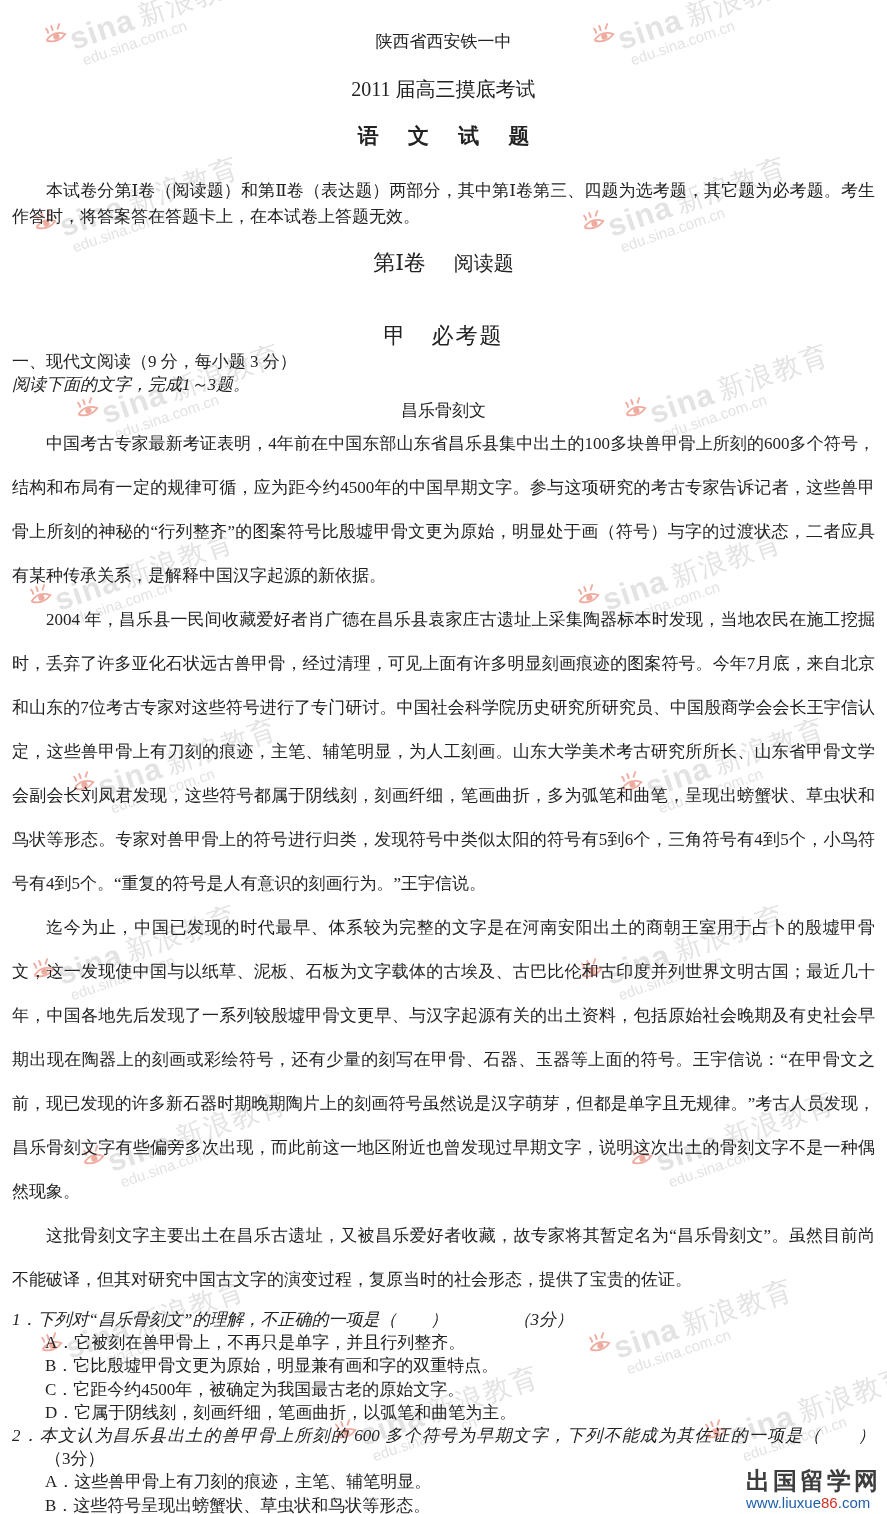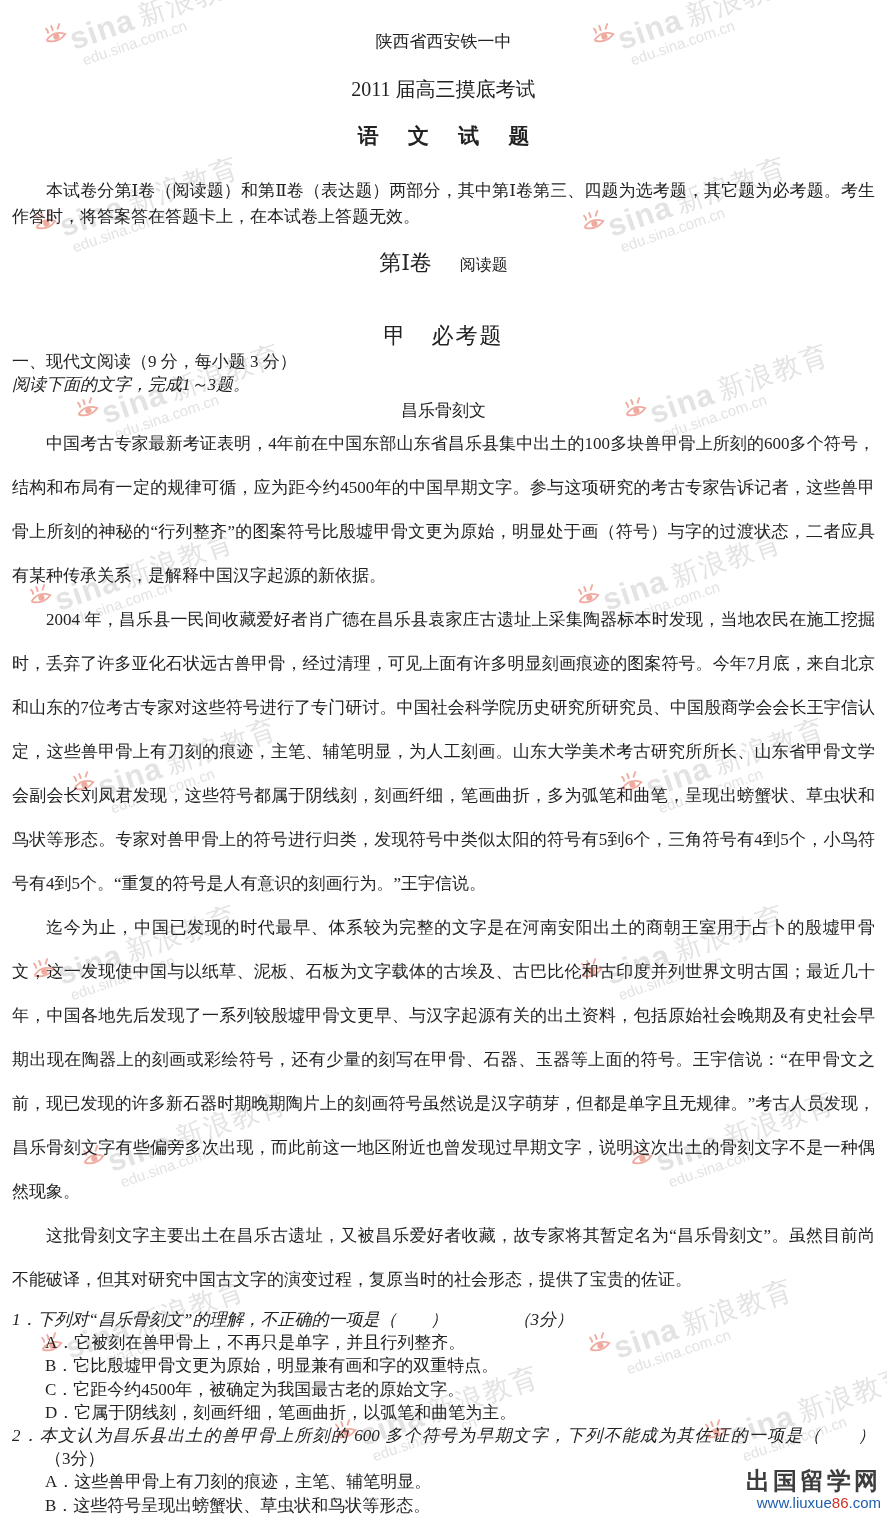"阅读题" .part-sub { font-size: 16px -> 20px }
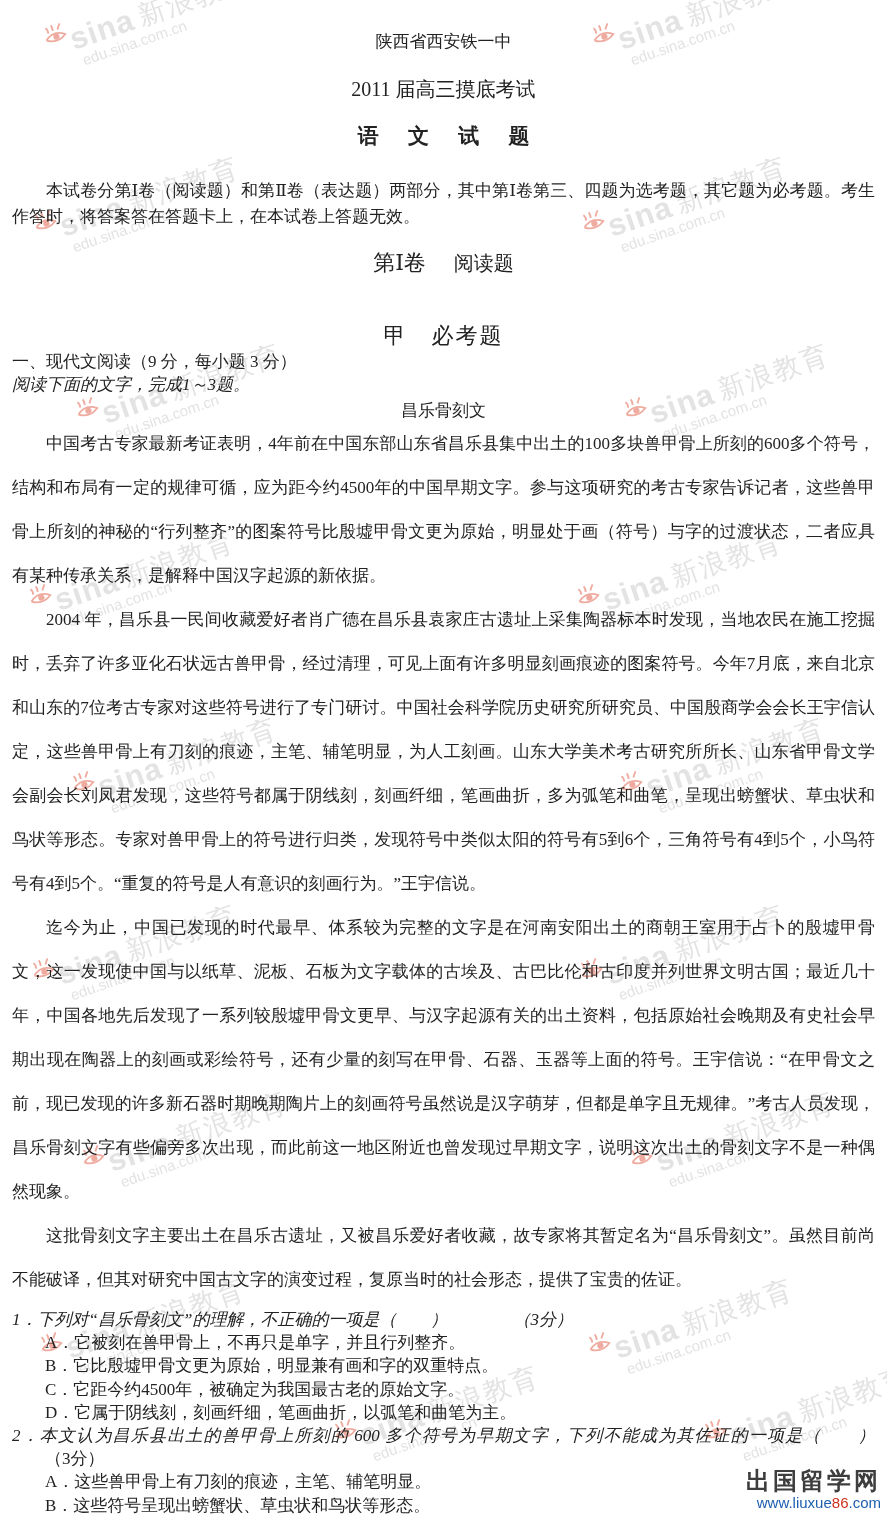"出国留学网" .footer-site { text-align: right -> left }
